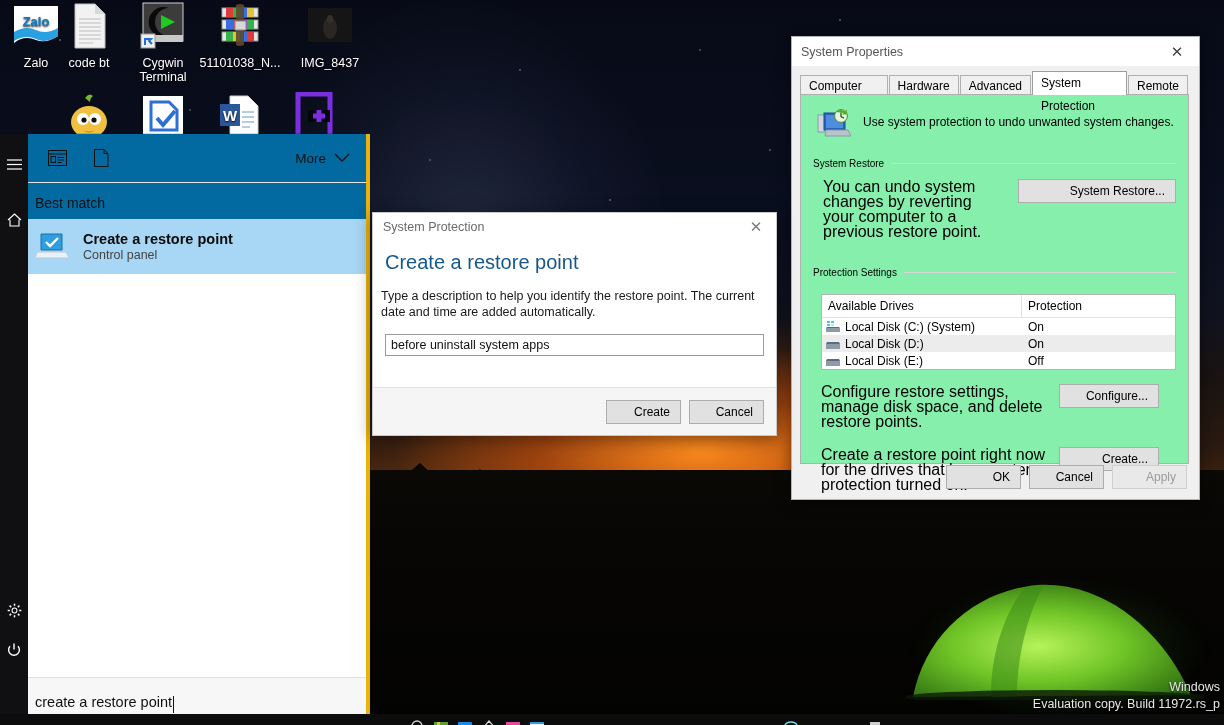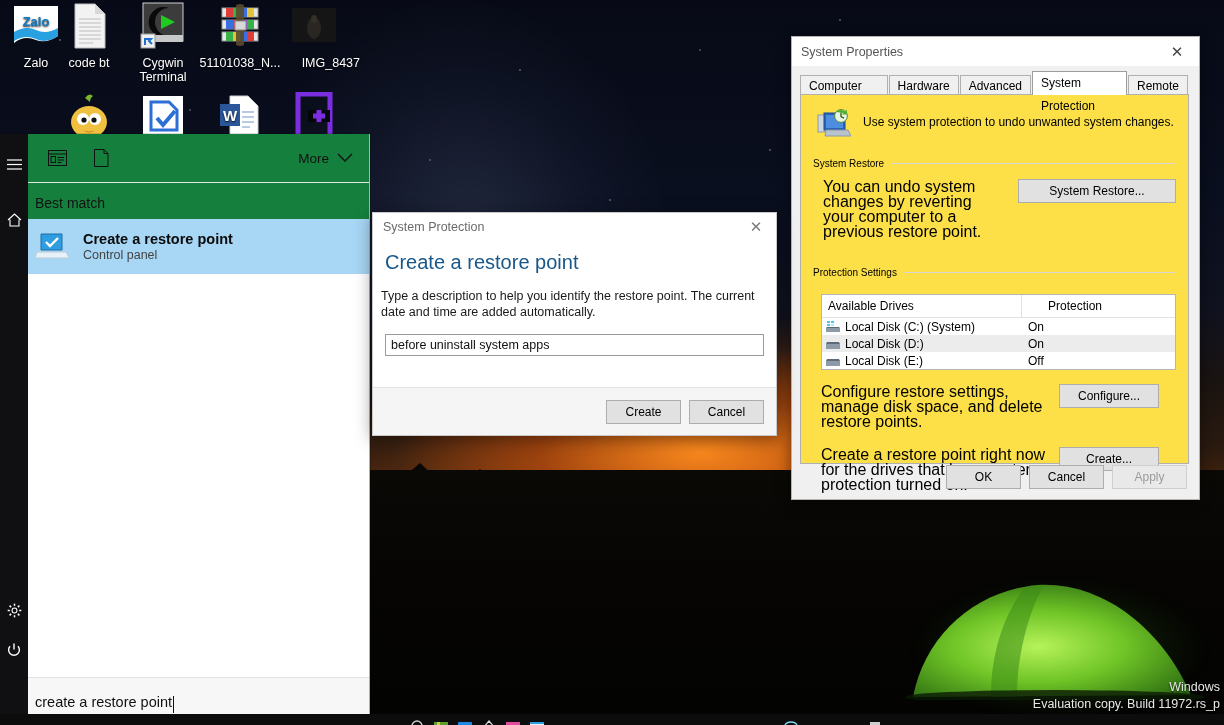"IMG_8437" div.dicon { left: 268px -> 284px; text-align: right -> none }
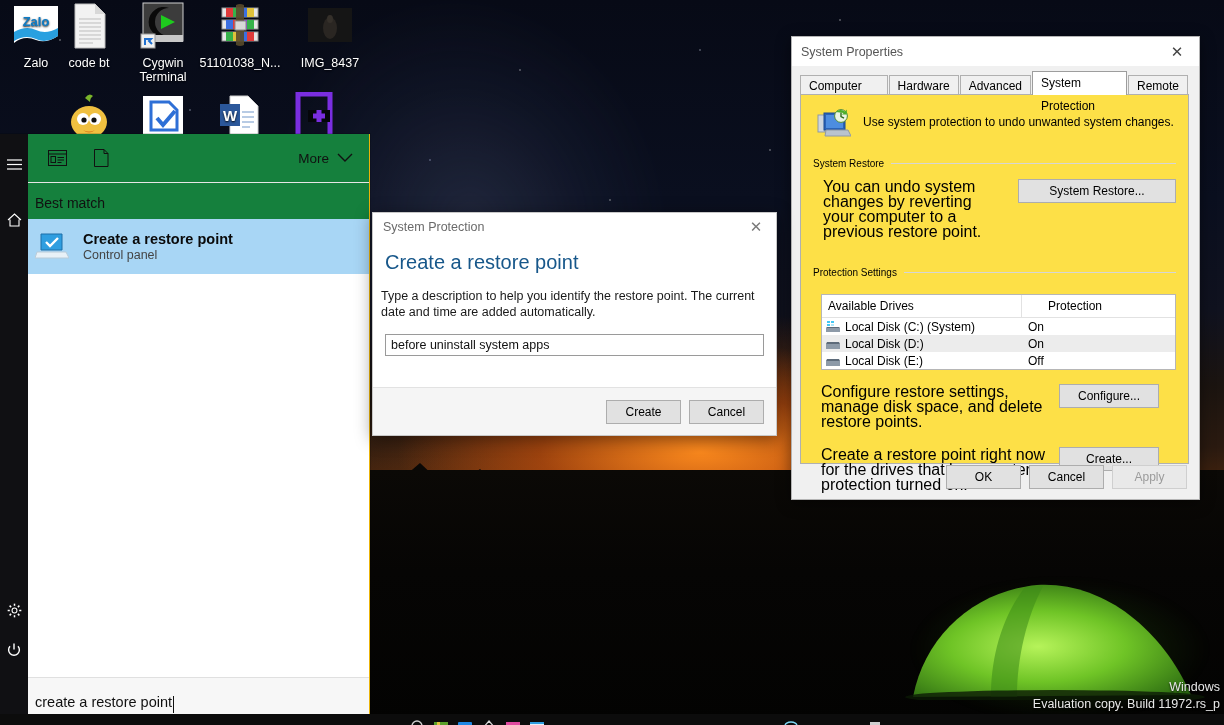"Use system protection to undo" .tabbody { background: #fde047 -> #86efac }
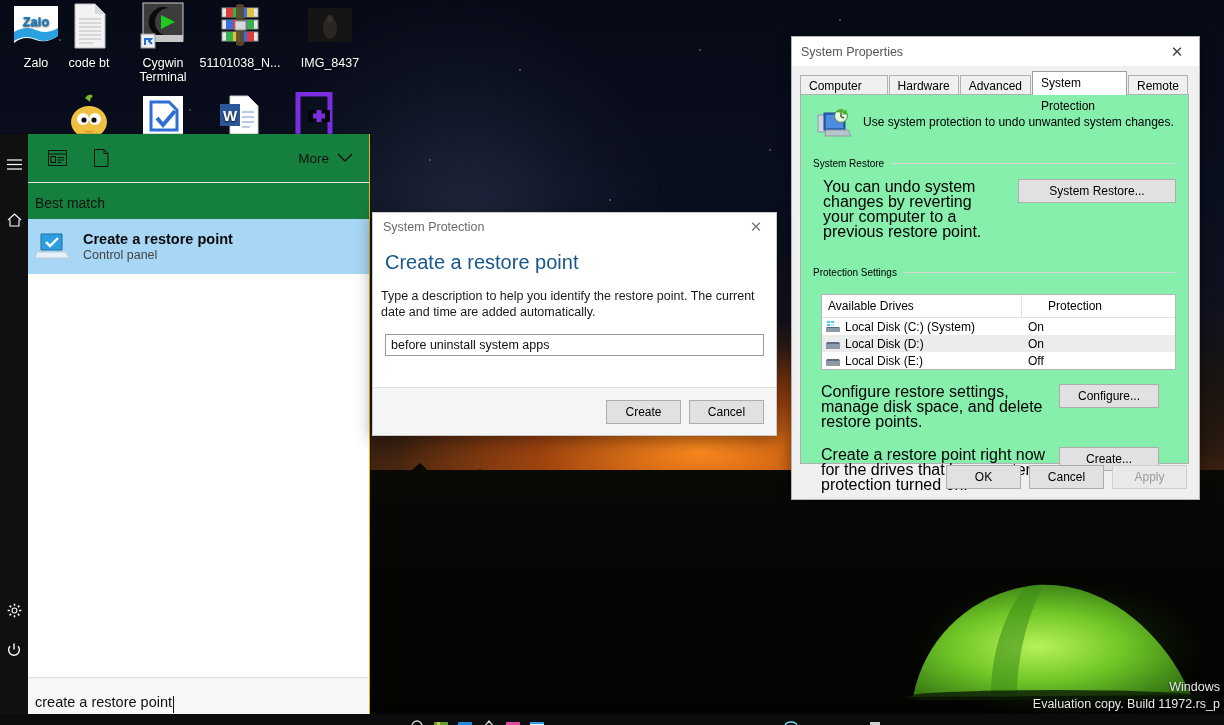"More" #searchpanel { background: #15803d -> #0369a1; border-right: 1px solid #eab308 -> 4px solid #eab308 }
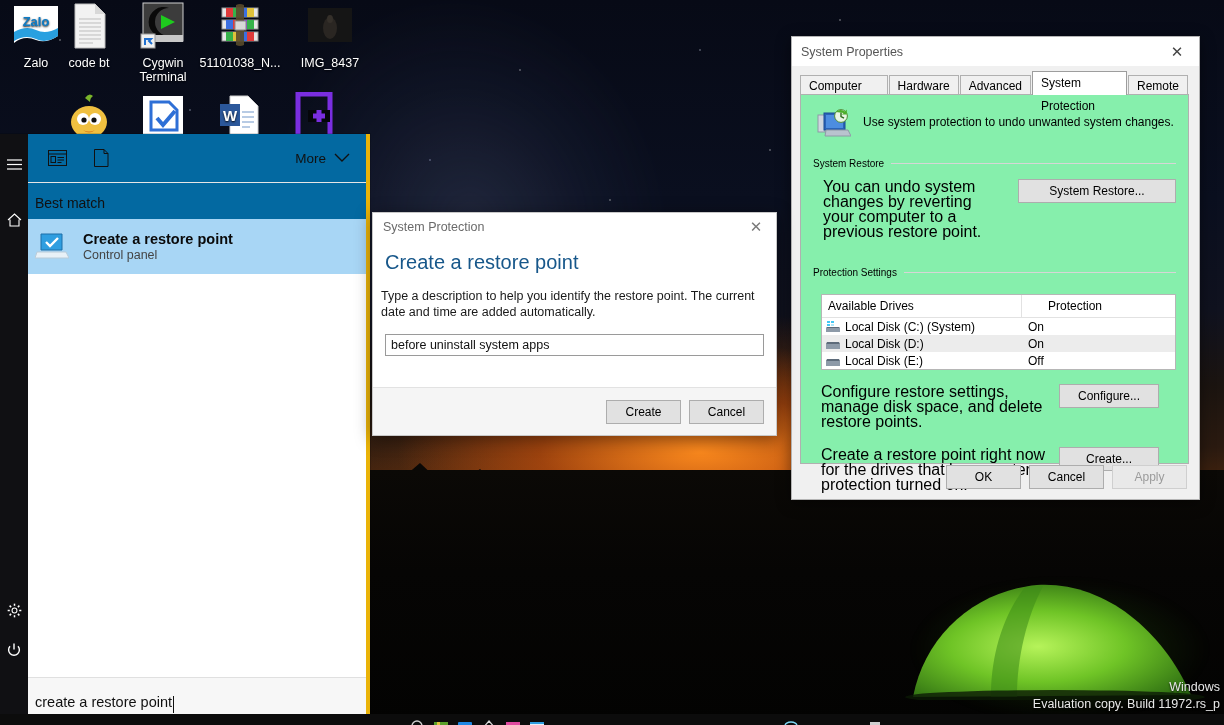"System Restore..." .winbtn { text-align: center -> right }
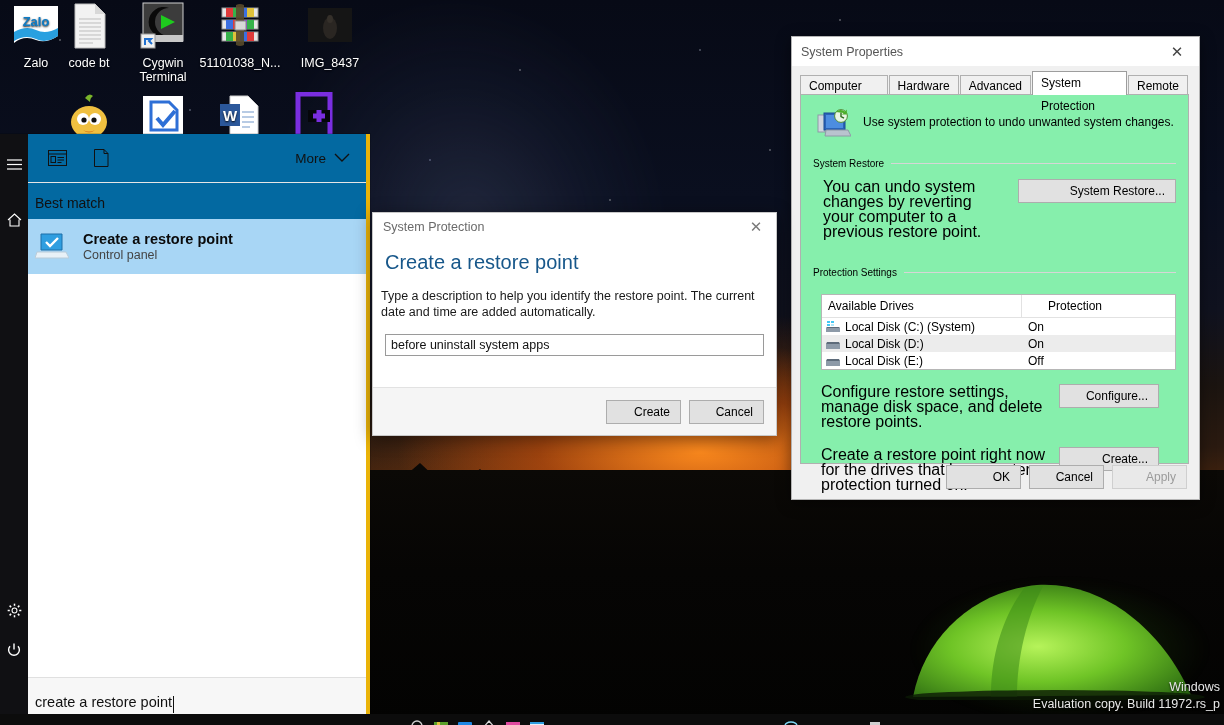"Available Drives" .dl-head { gap: 20px -> none }
